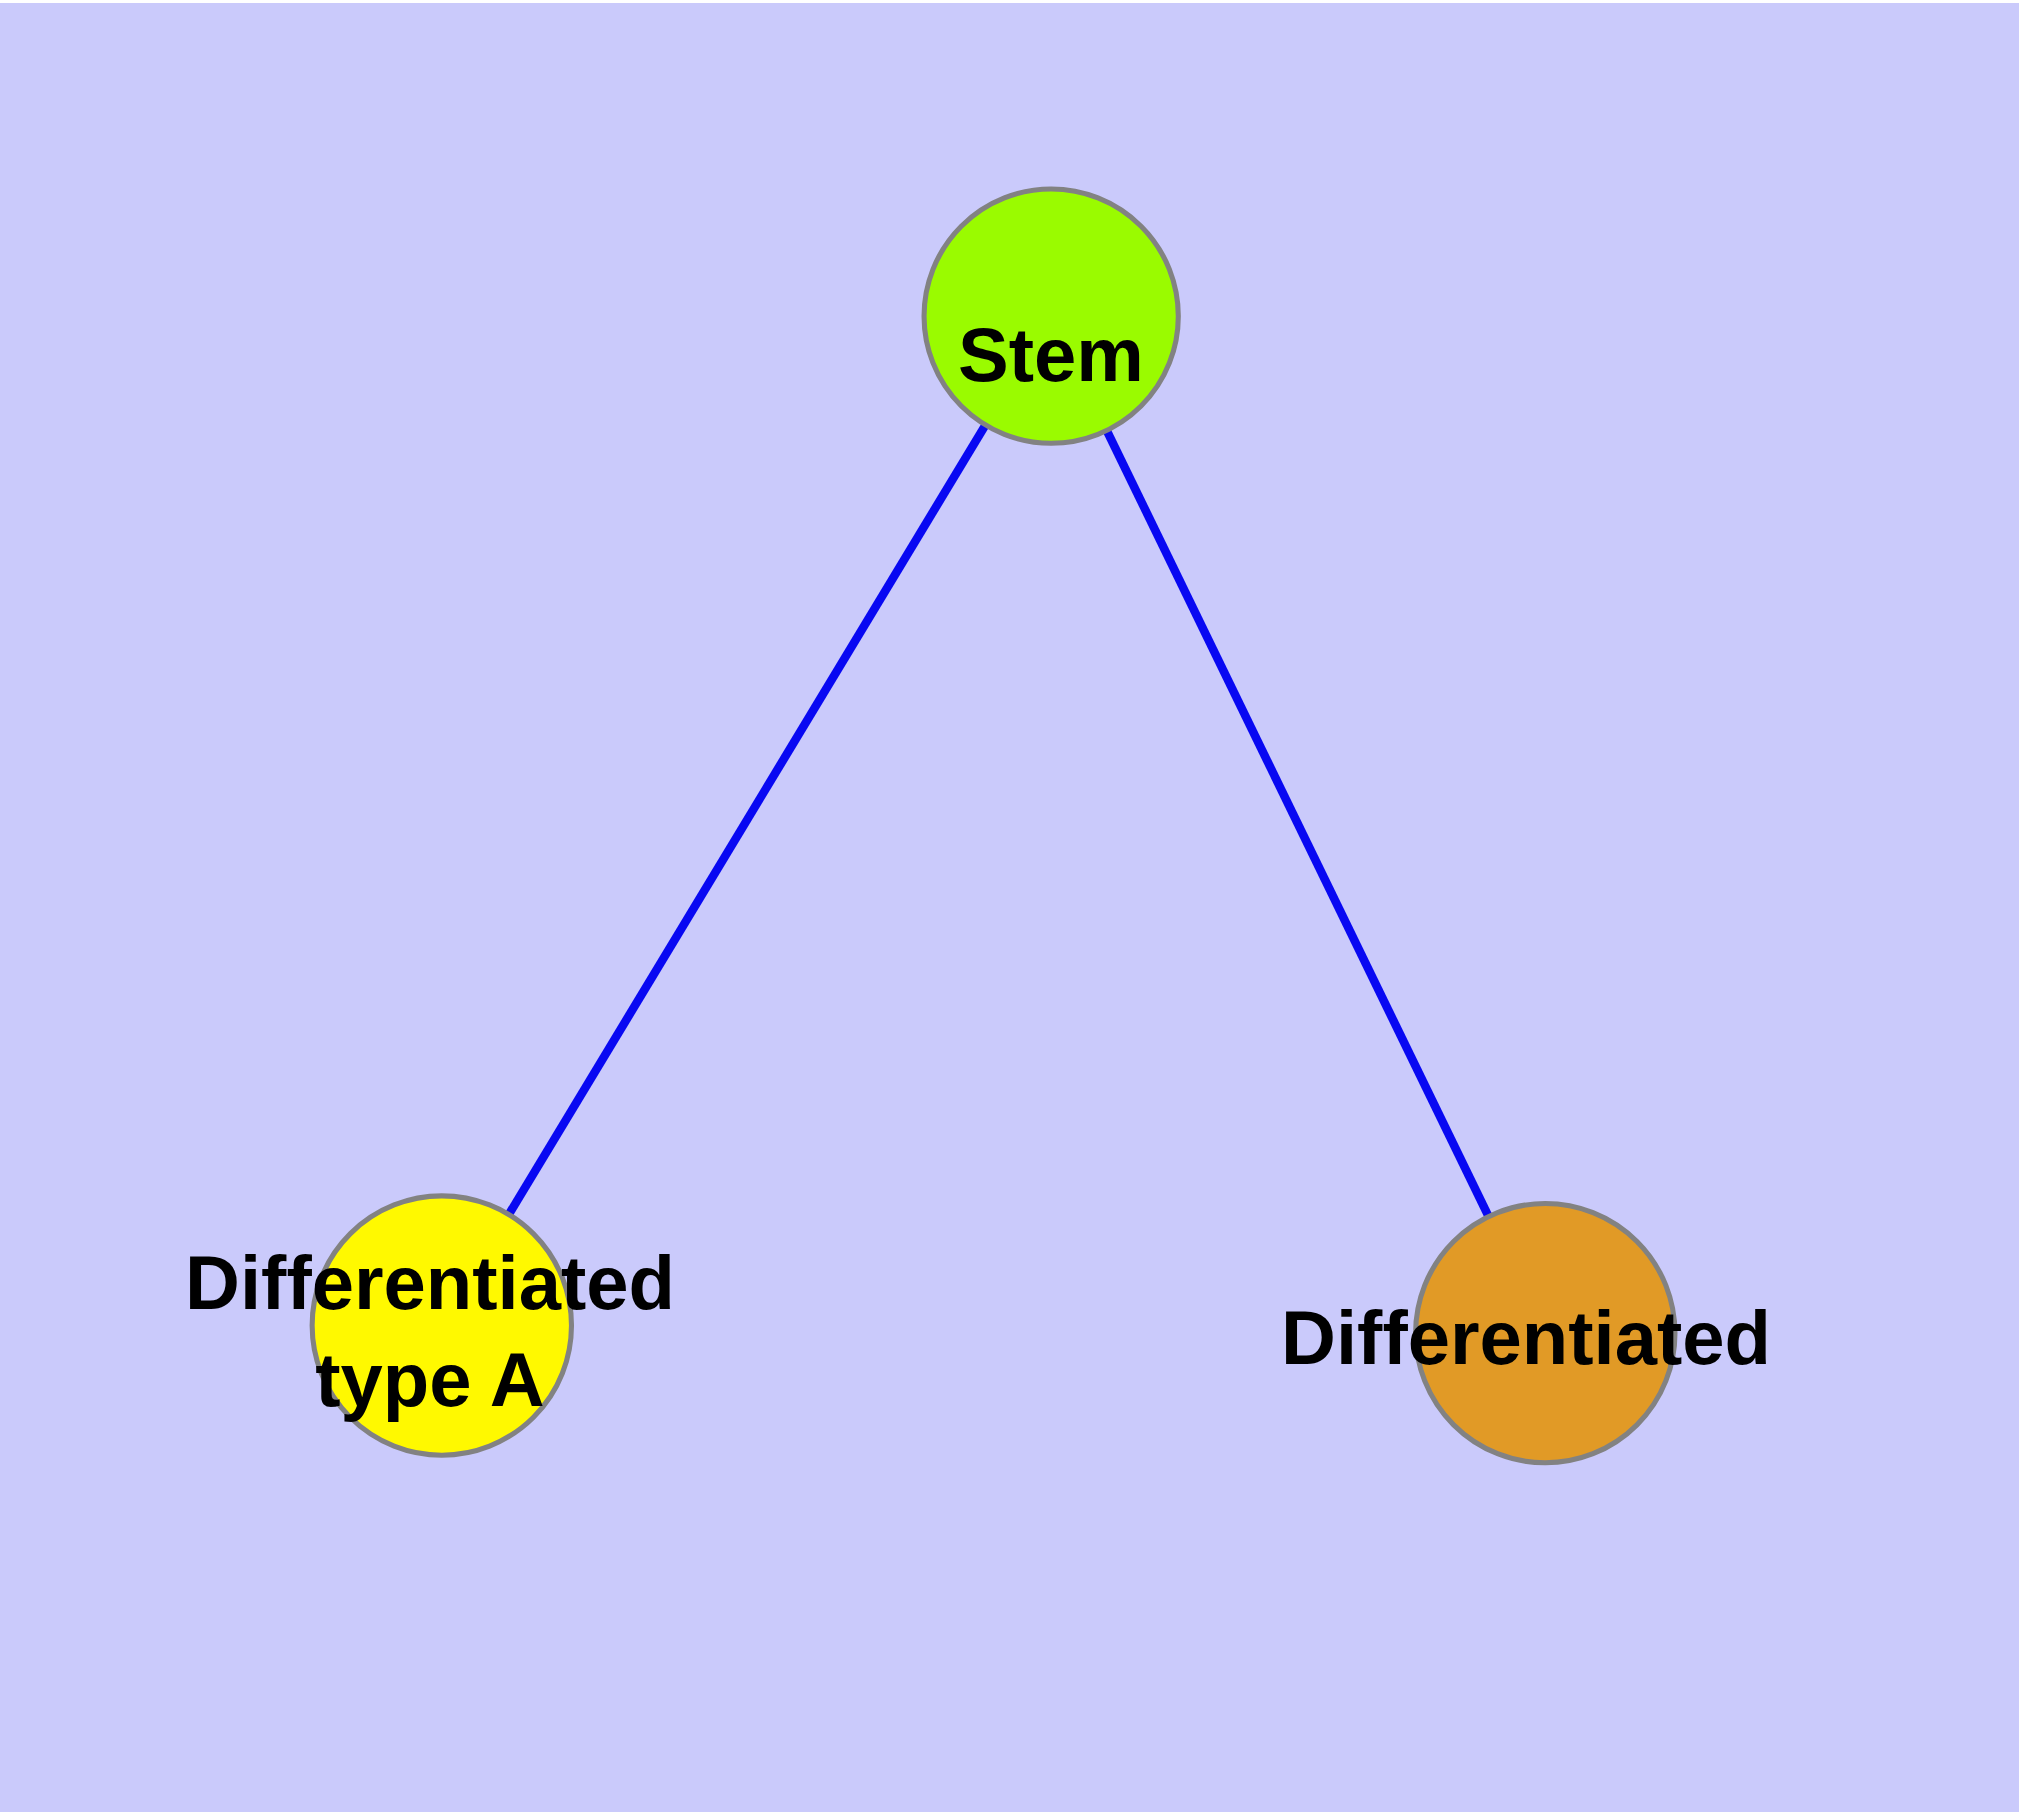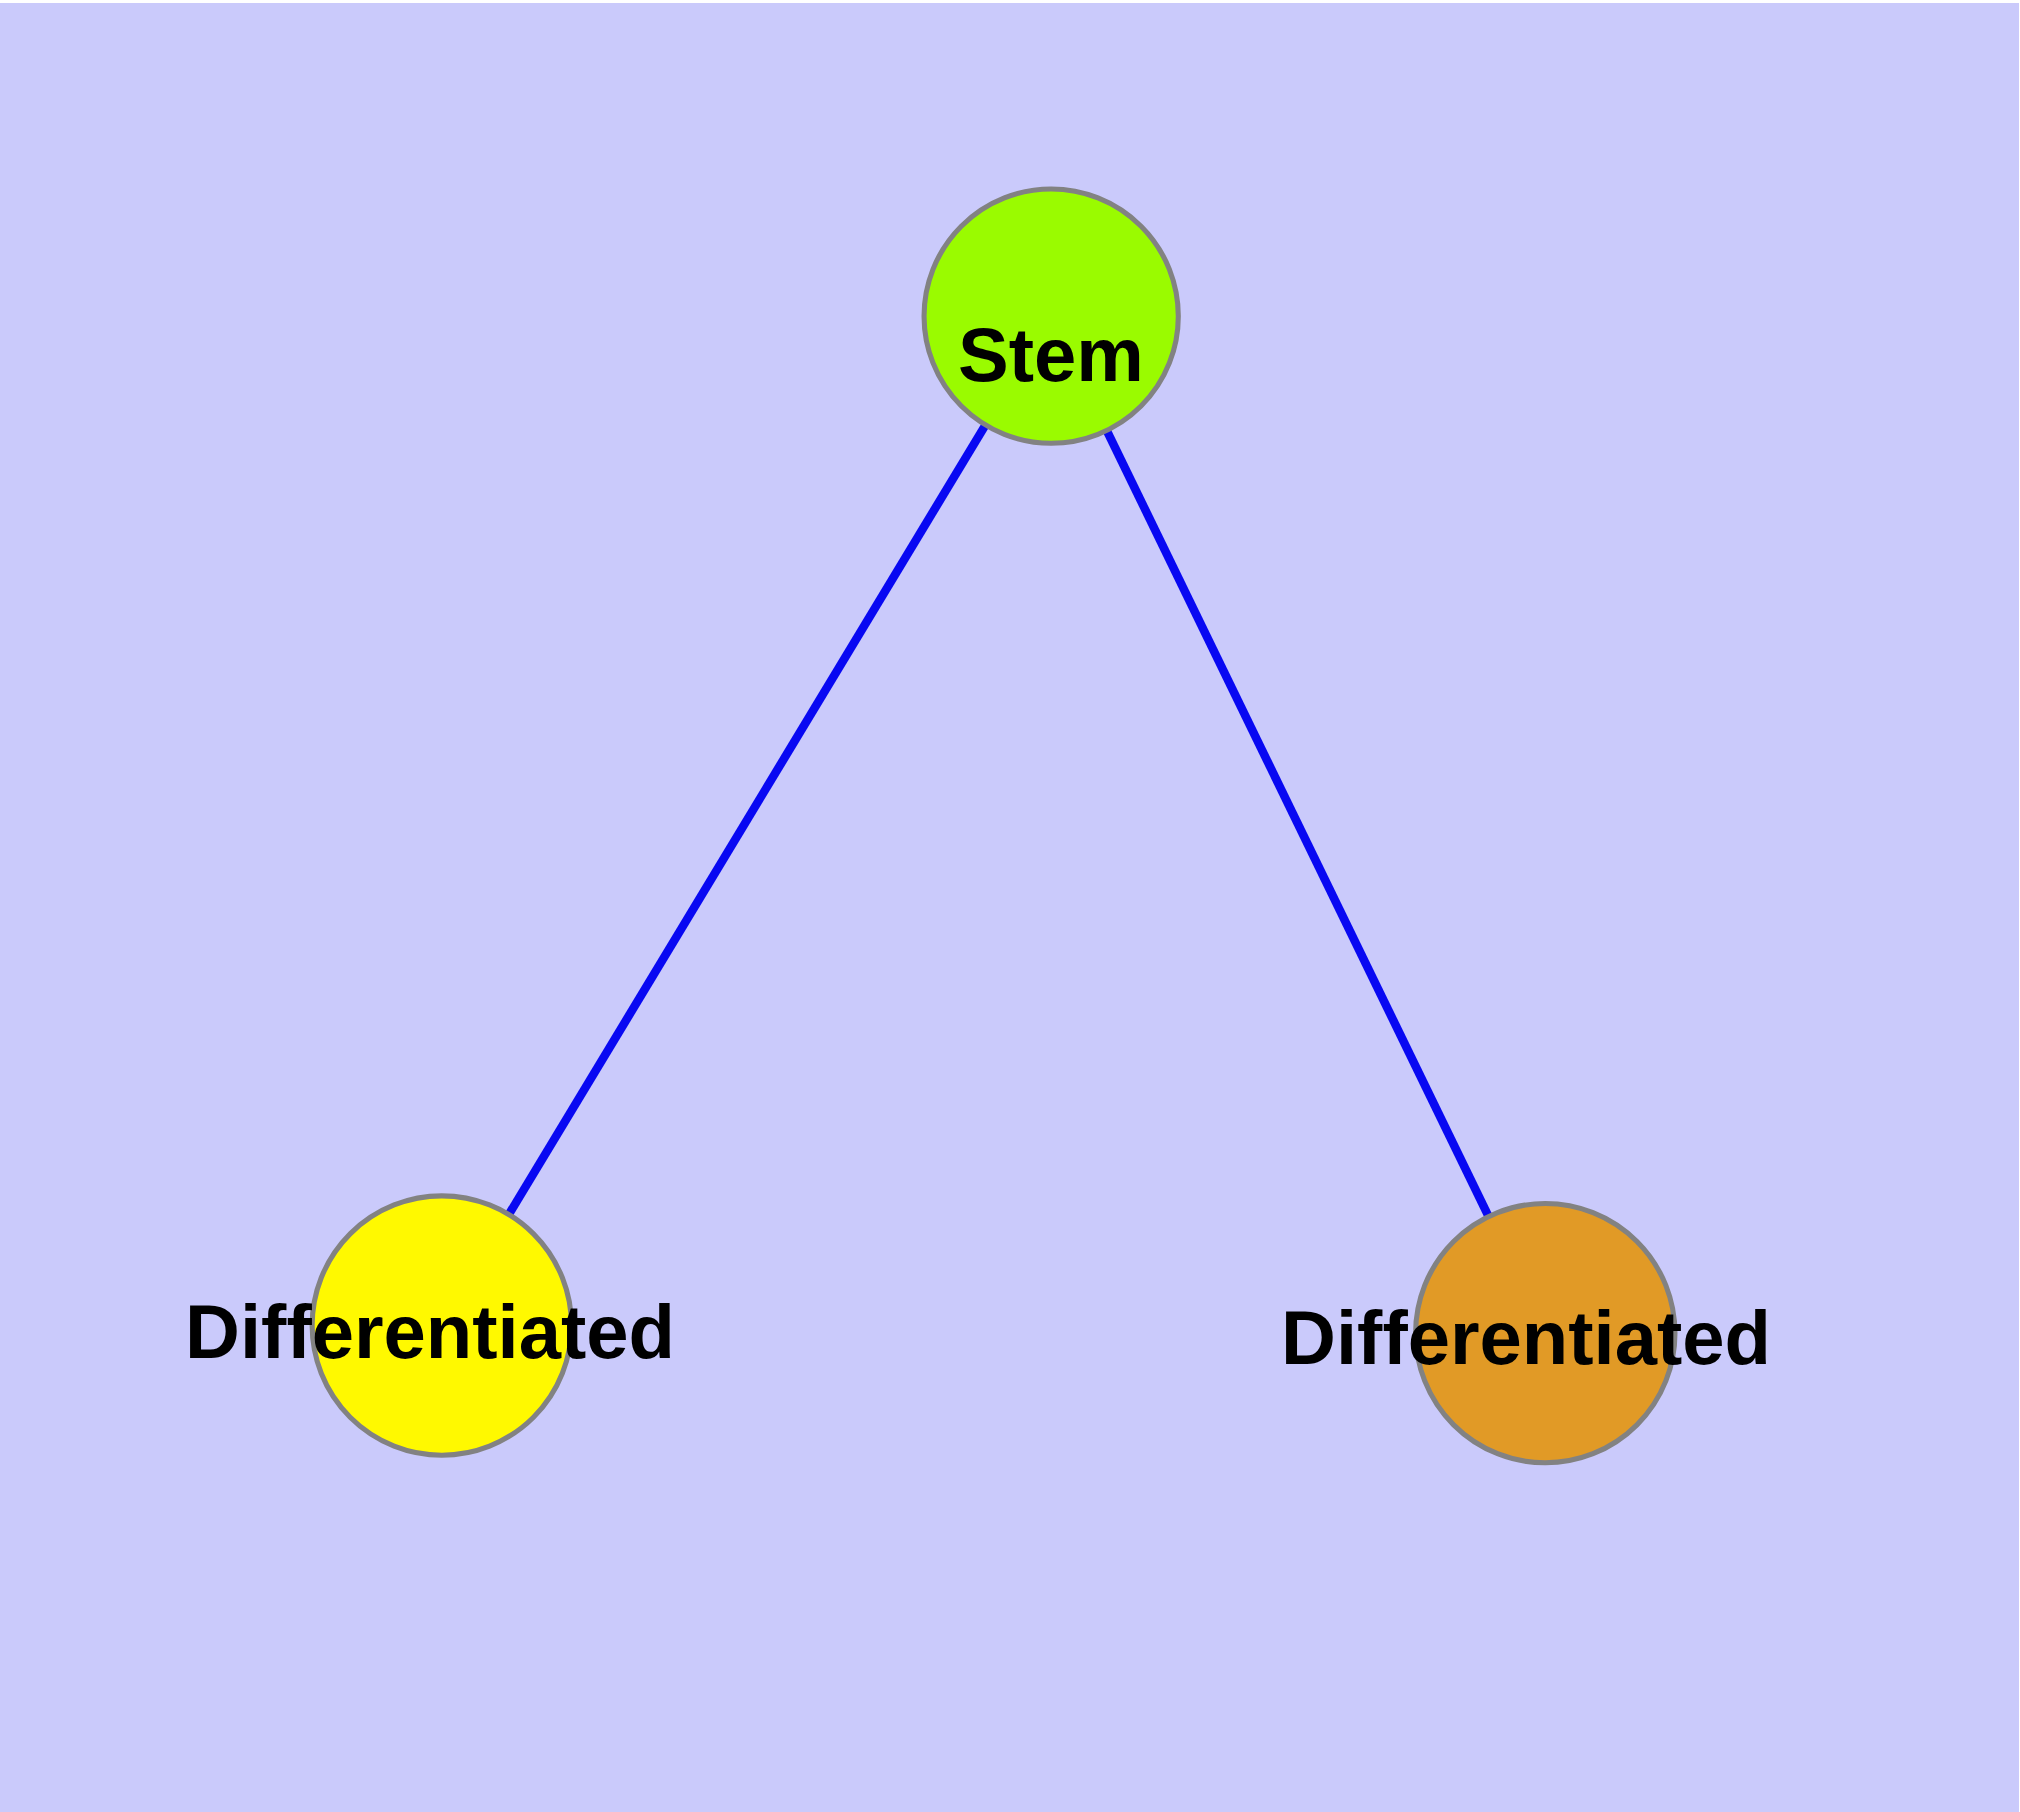"type A" span.lbl-line { html: none -> <span>type A</span> }
